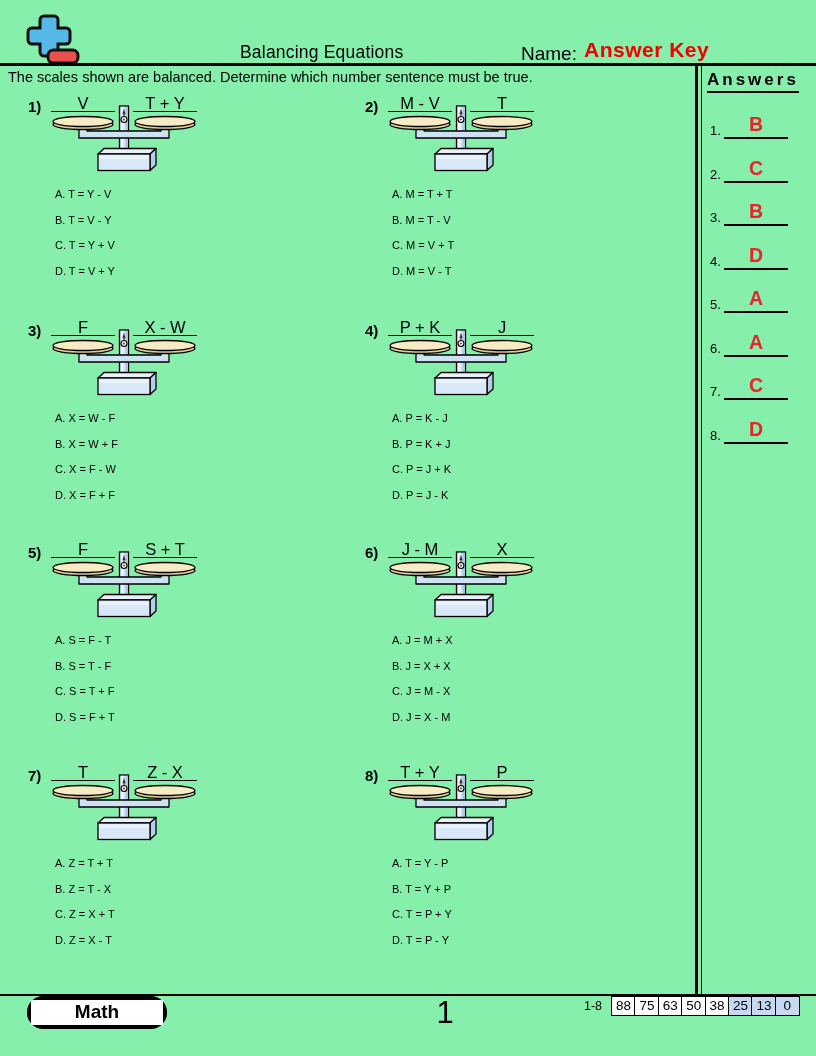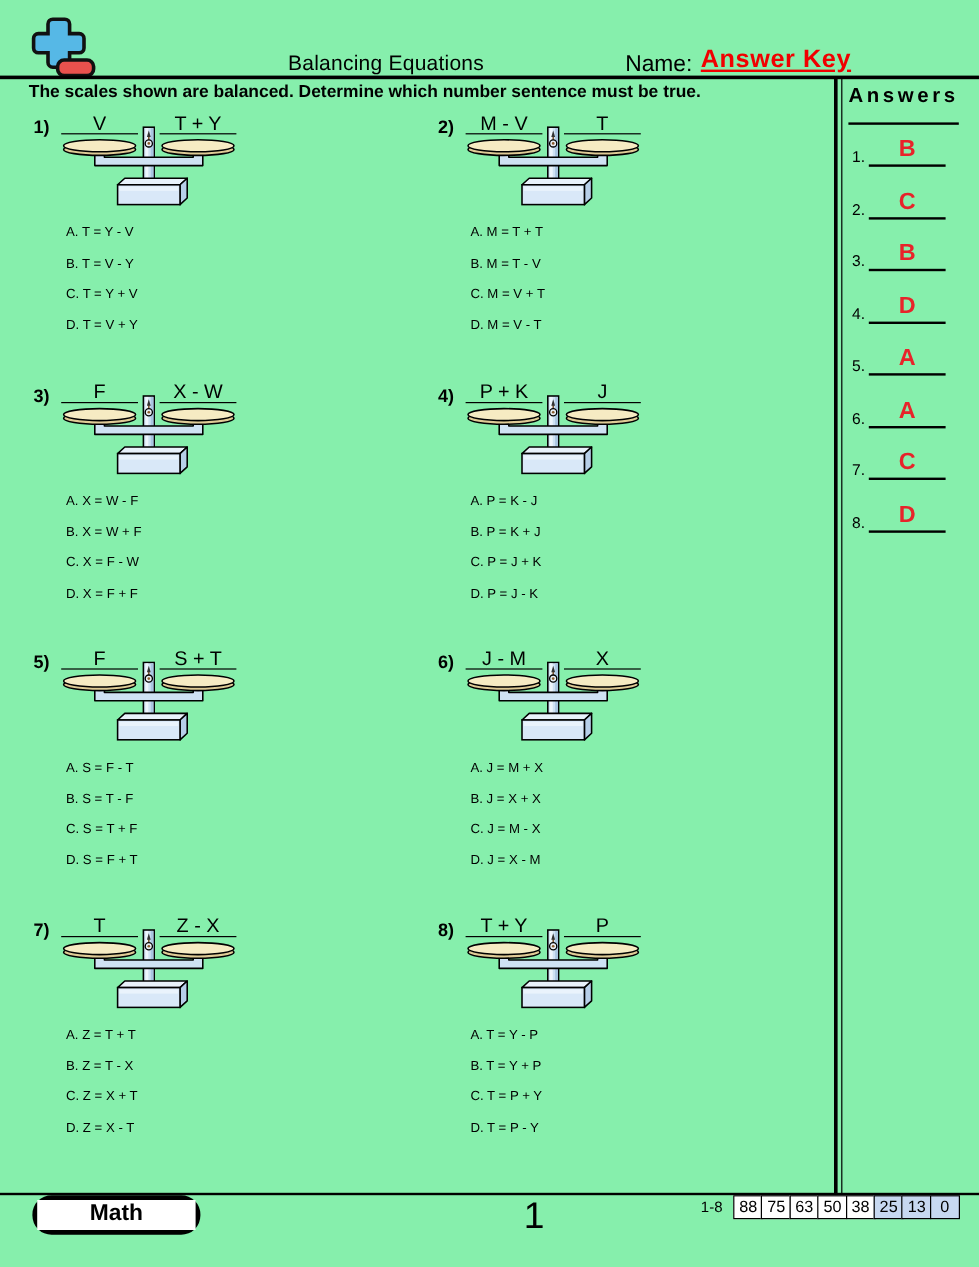"Answer Key" #name-value { text-decoration: underline -> none }
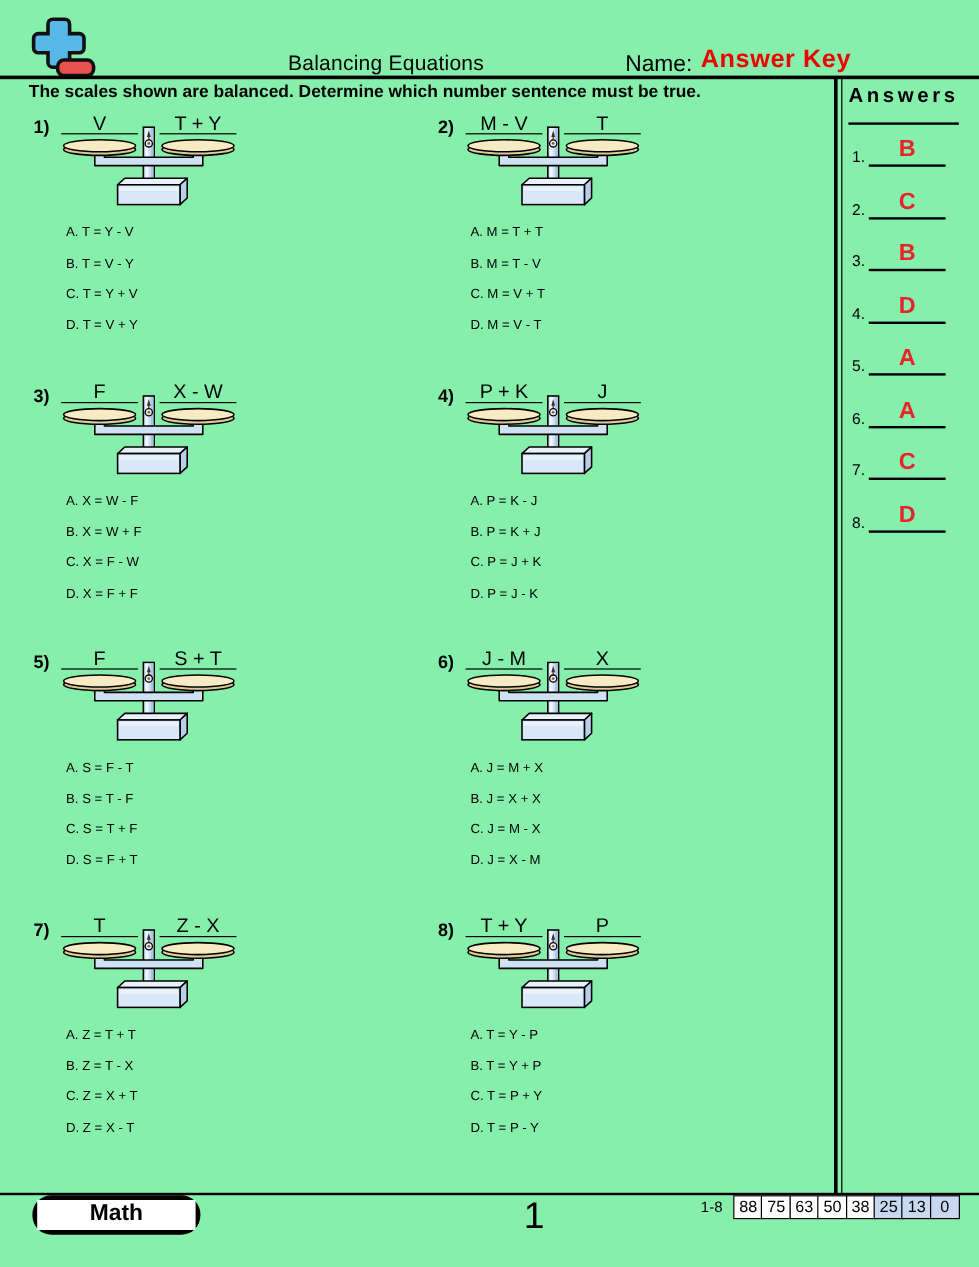"The scales shown are balanced." #instruction { font-weight: bold -> normal; margin-left: 16px -> none }
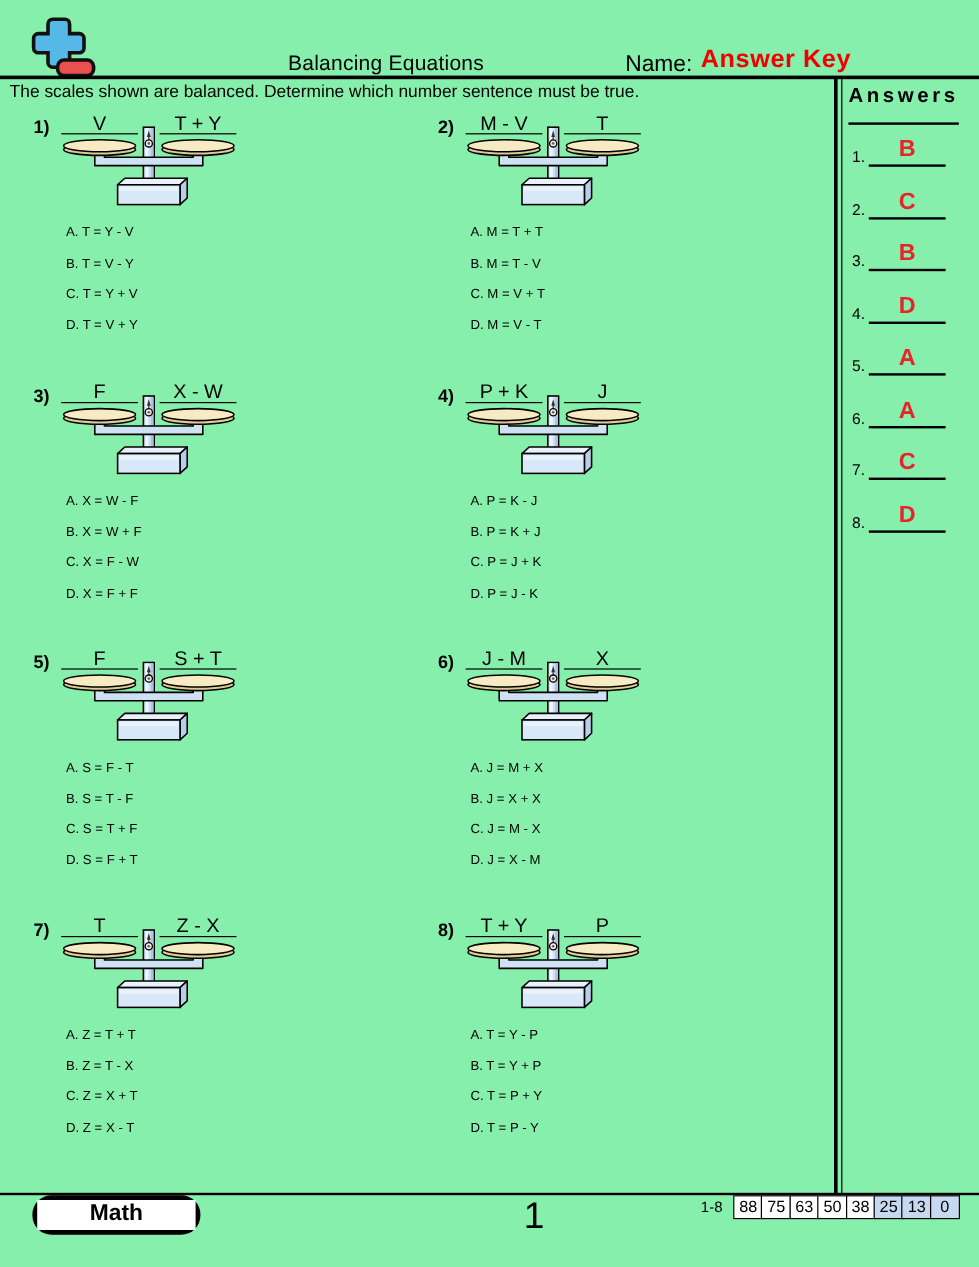"Answers" #answers-title { padding-bottom: 12px -> 1px }
